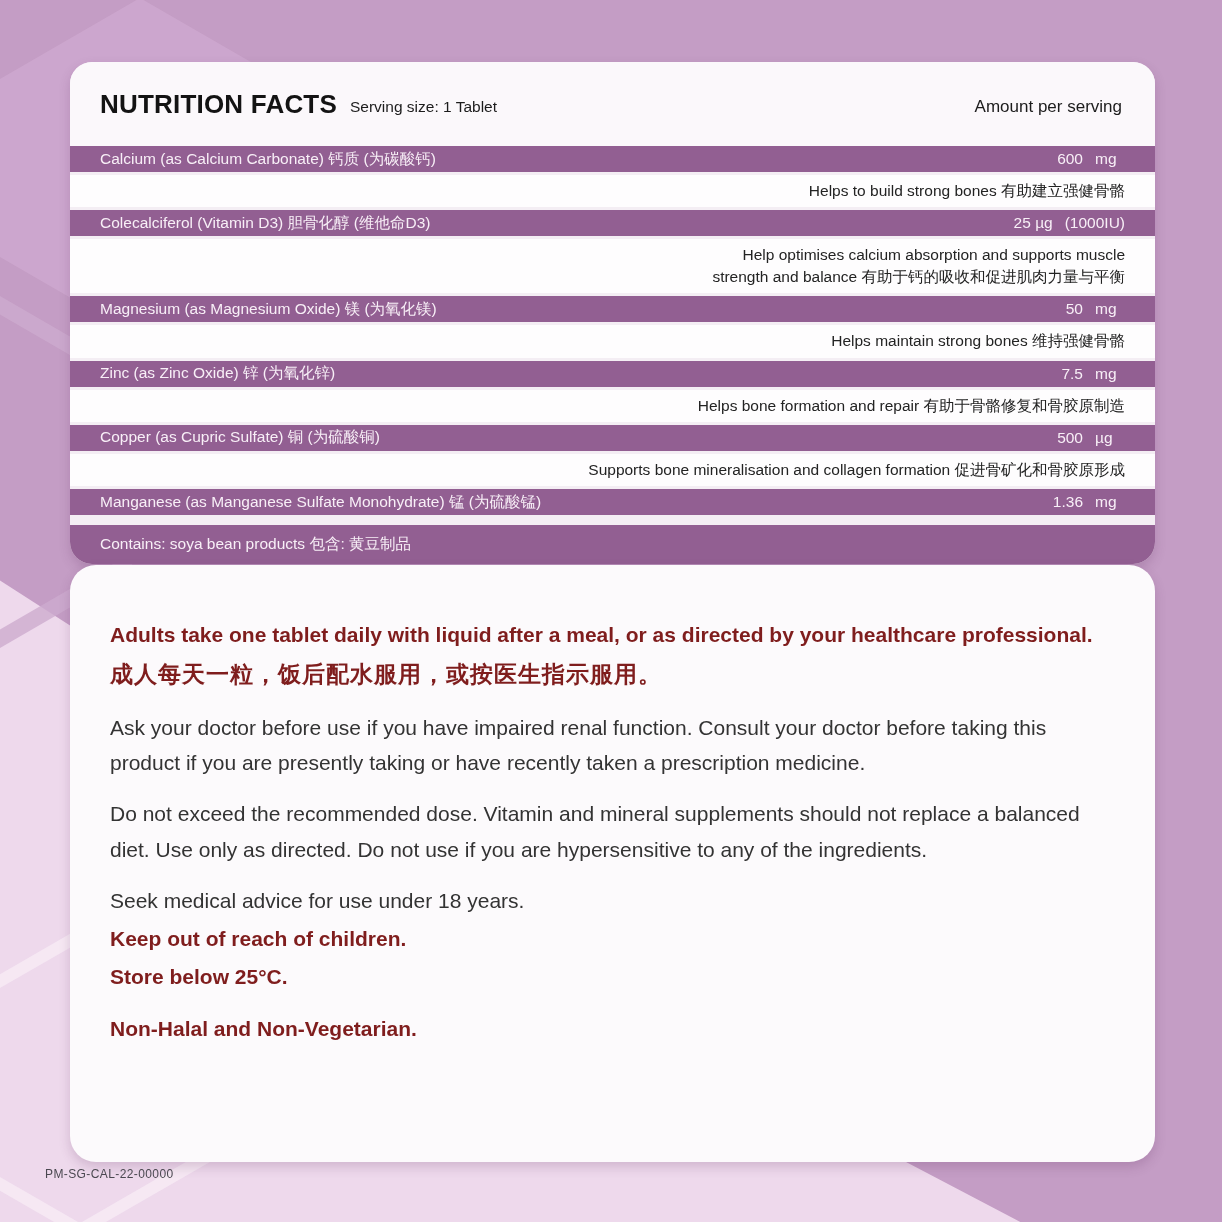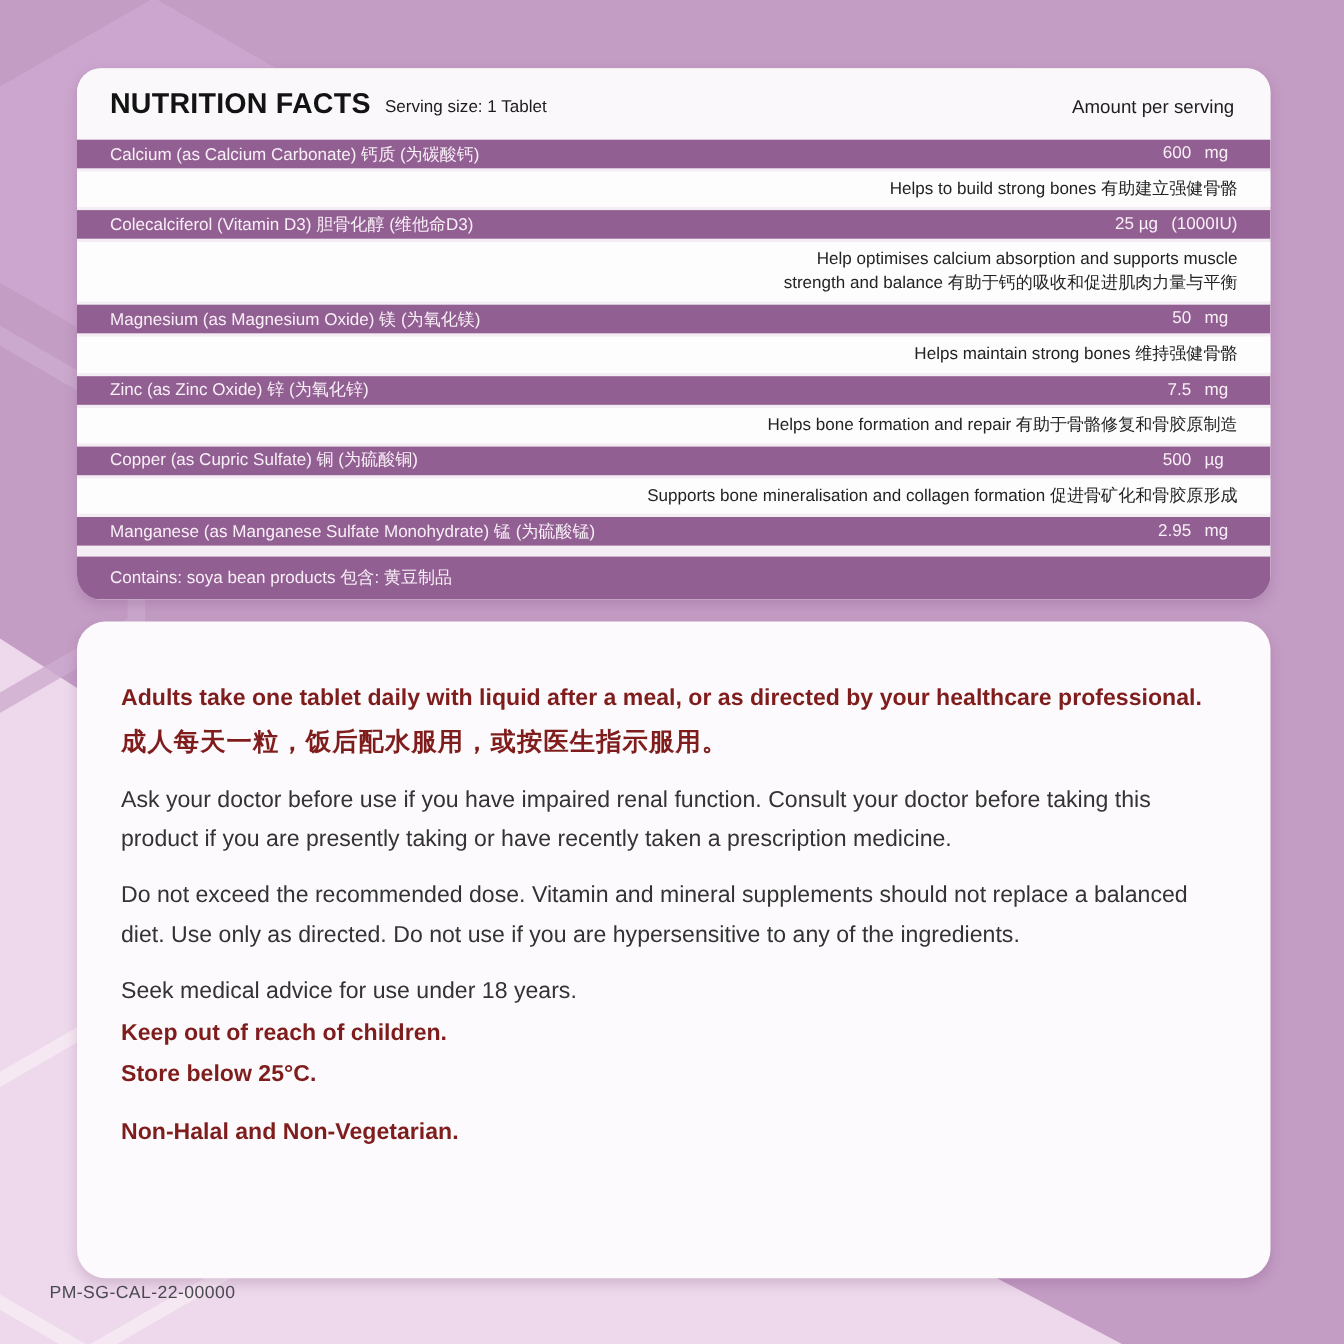"NUTRITION FACTS" .facts-header { height: 65px -> 84px }
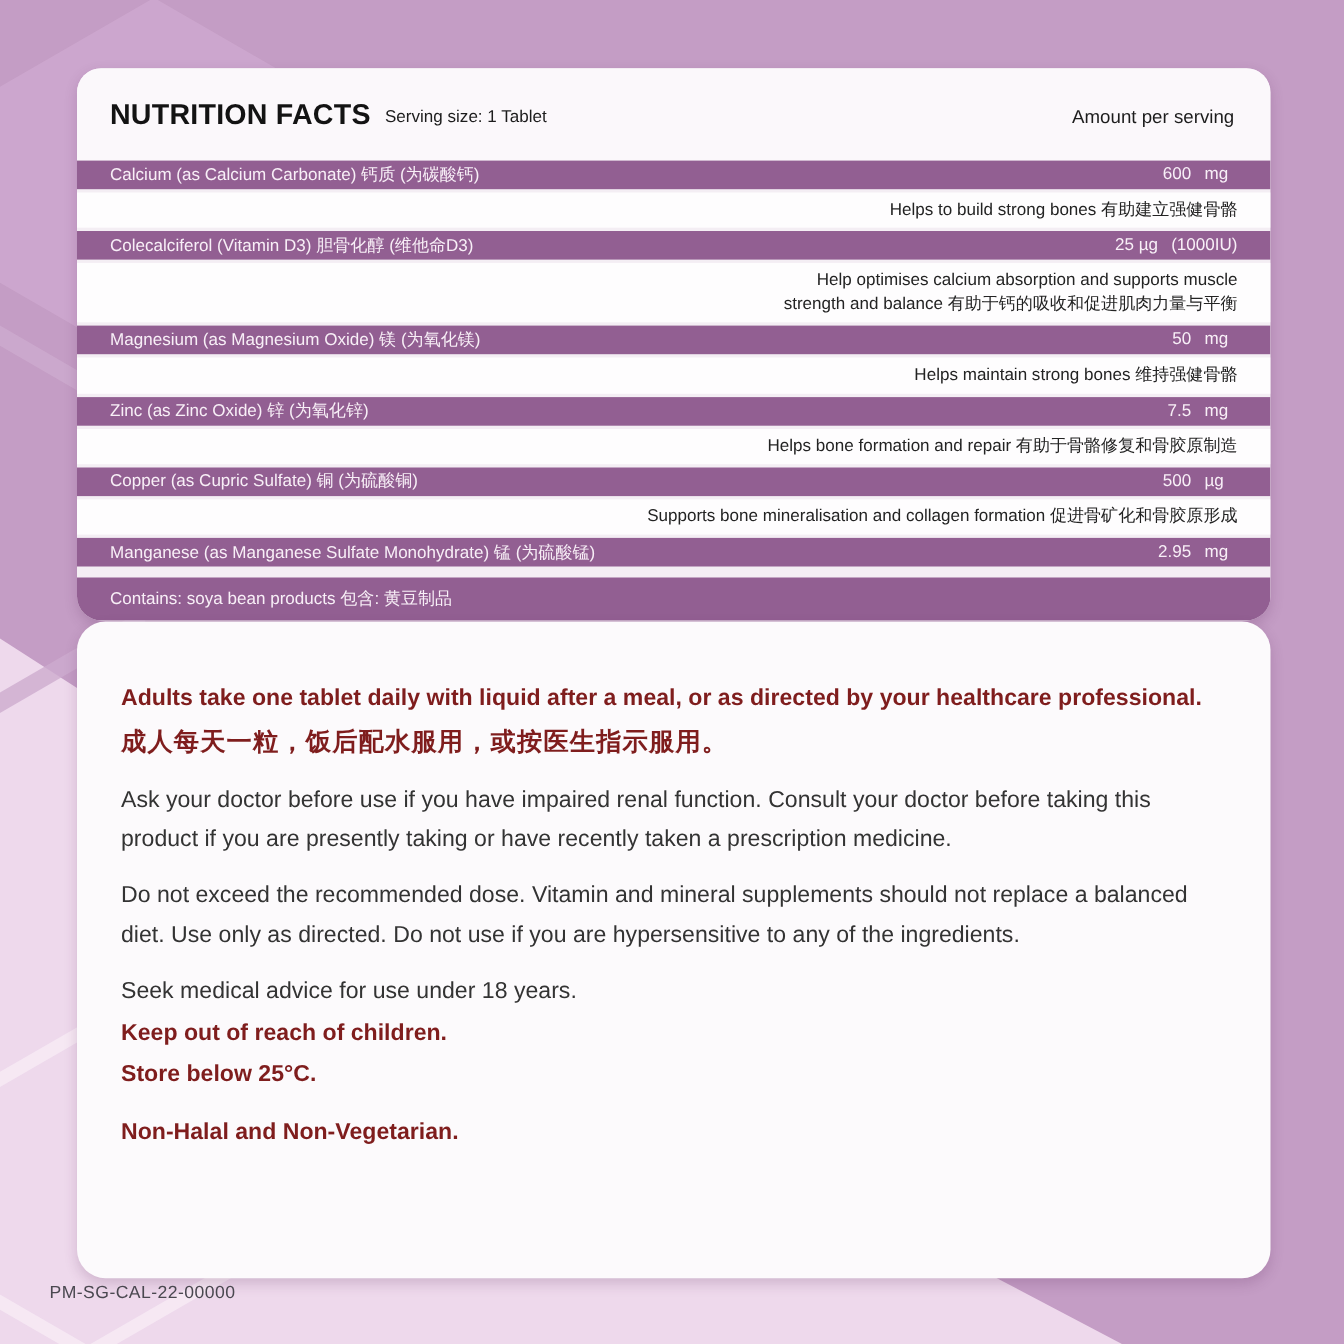"2.95" span.namount { text: 2.95 -> 1.36 }
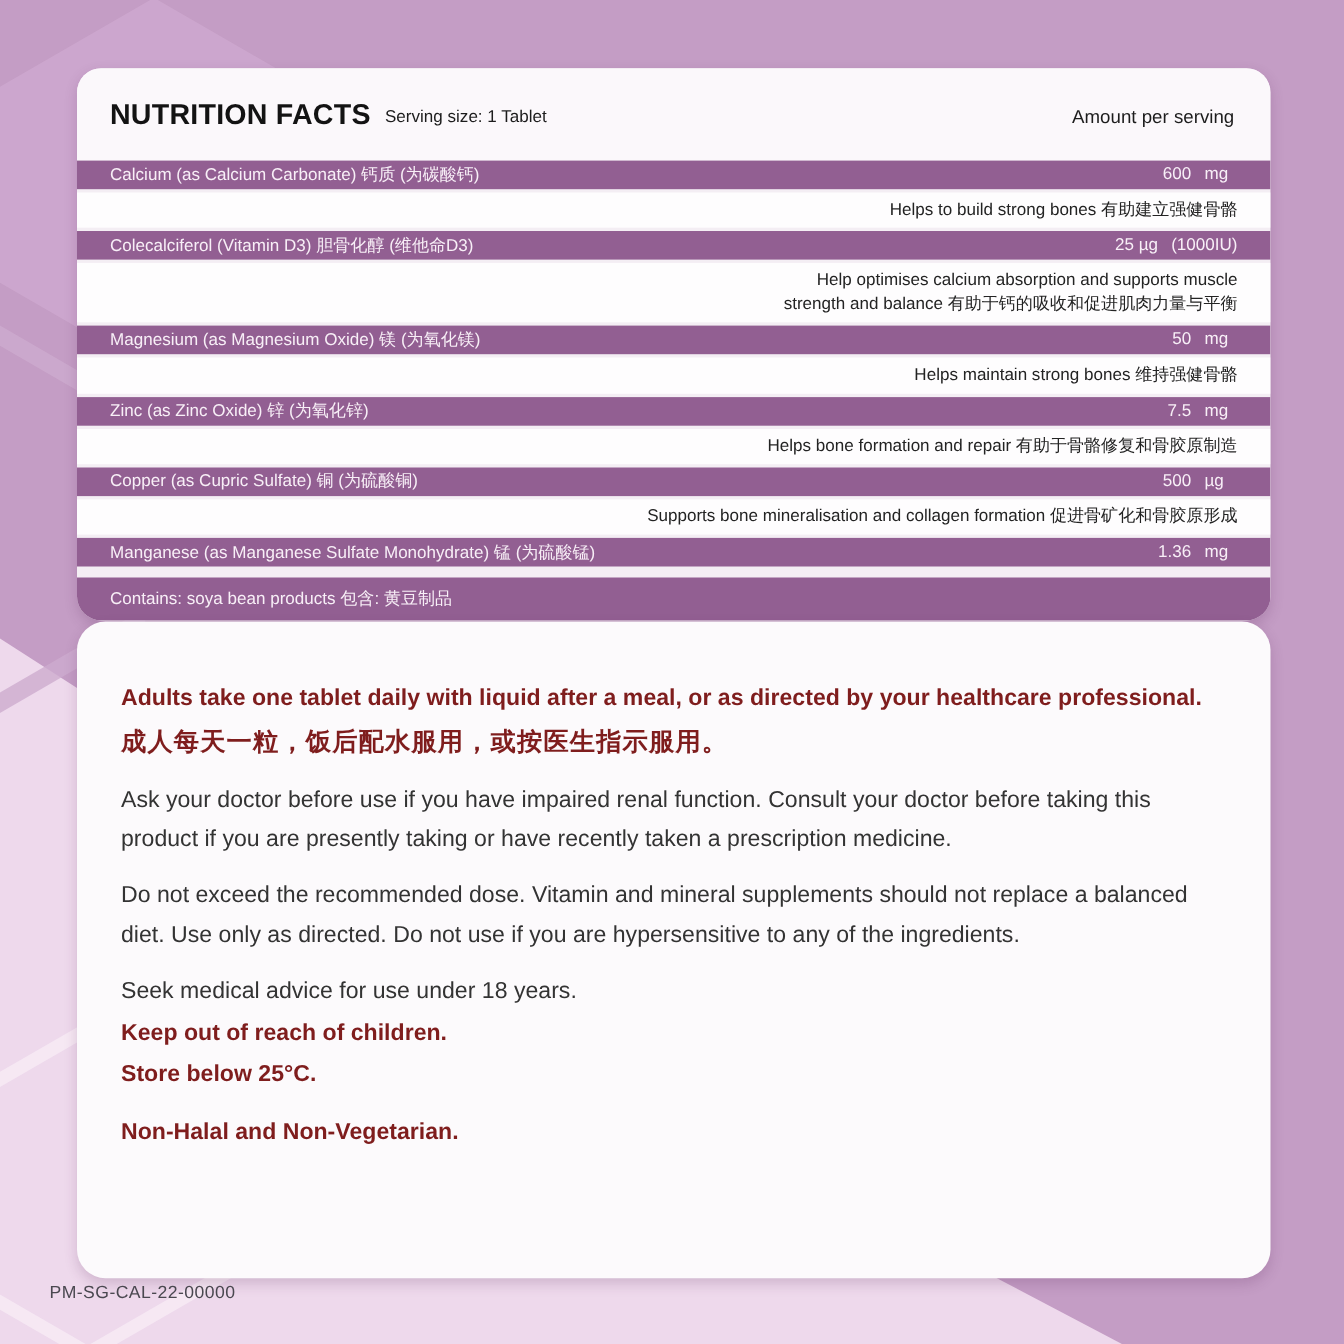"PM-SG-CAL-22-00000" .product-code { font-size: 16px -> 12px }
